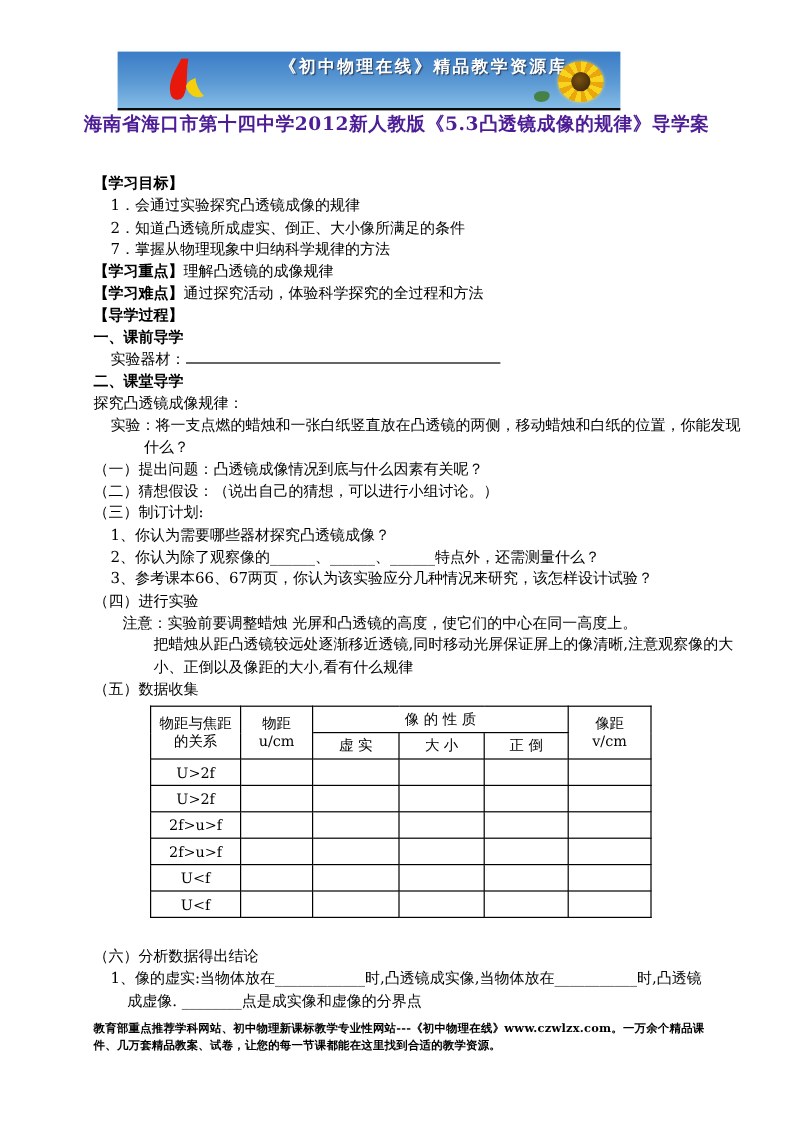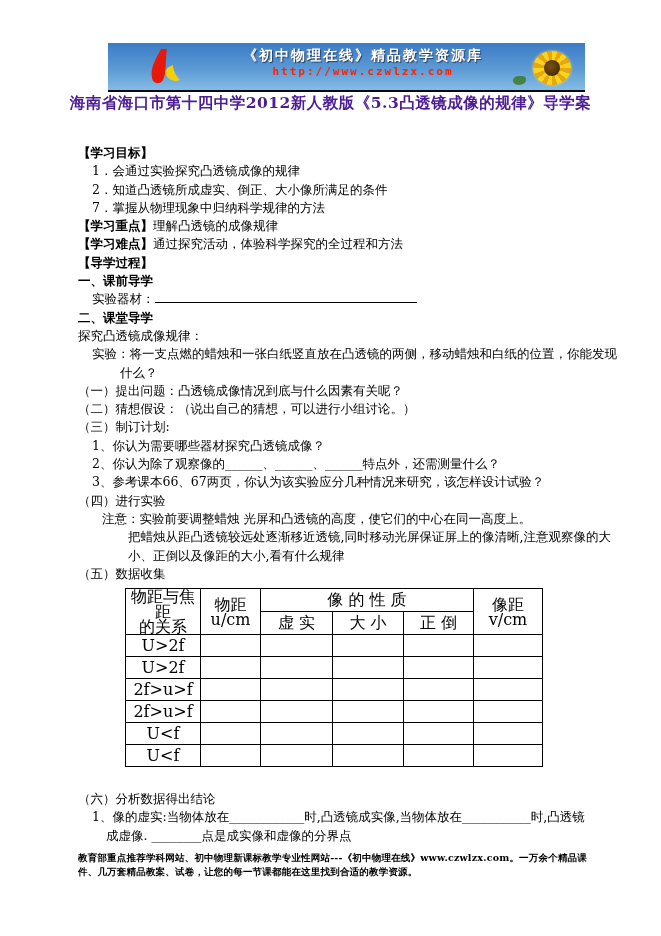"《初中物理在线》精品教学资源库" .banner { left: 108px -> 98px; width: 477px -> 419px }
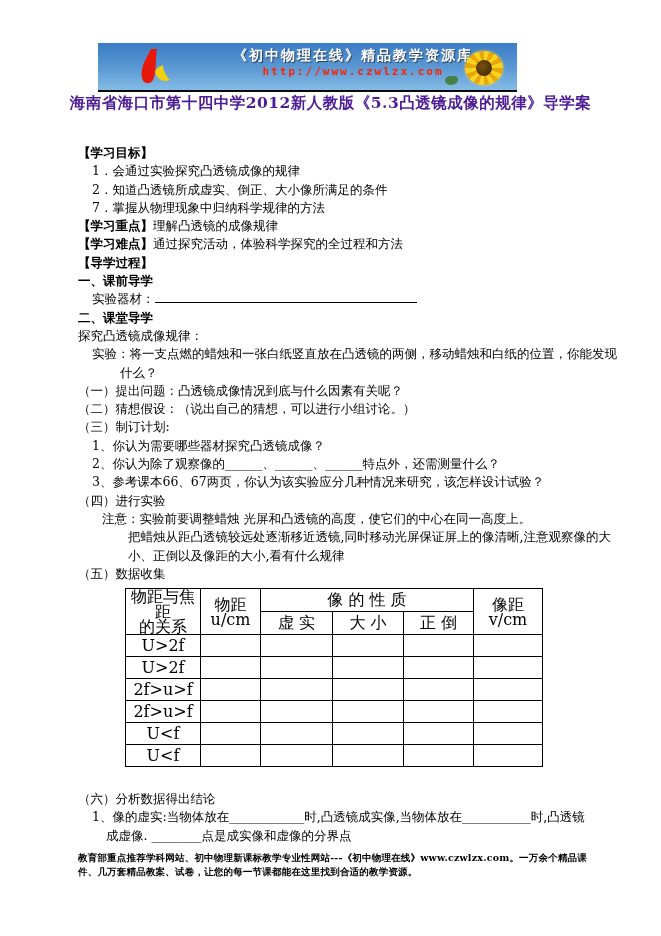"http://www.czwlzx.com" div.banner-url { html: <div>http://www.czwlzx.com</div> -> none }
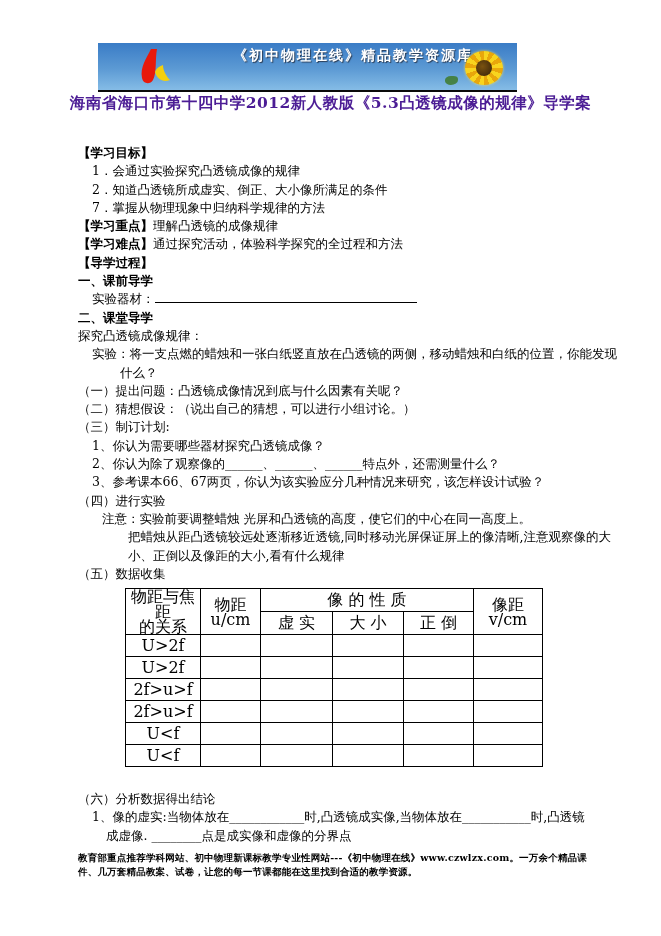"物距与焦距" table.data { font-size: 16px -> 12px }
